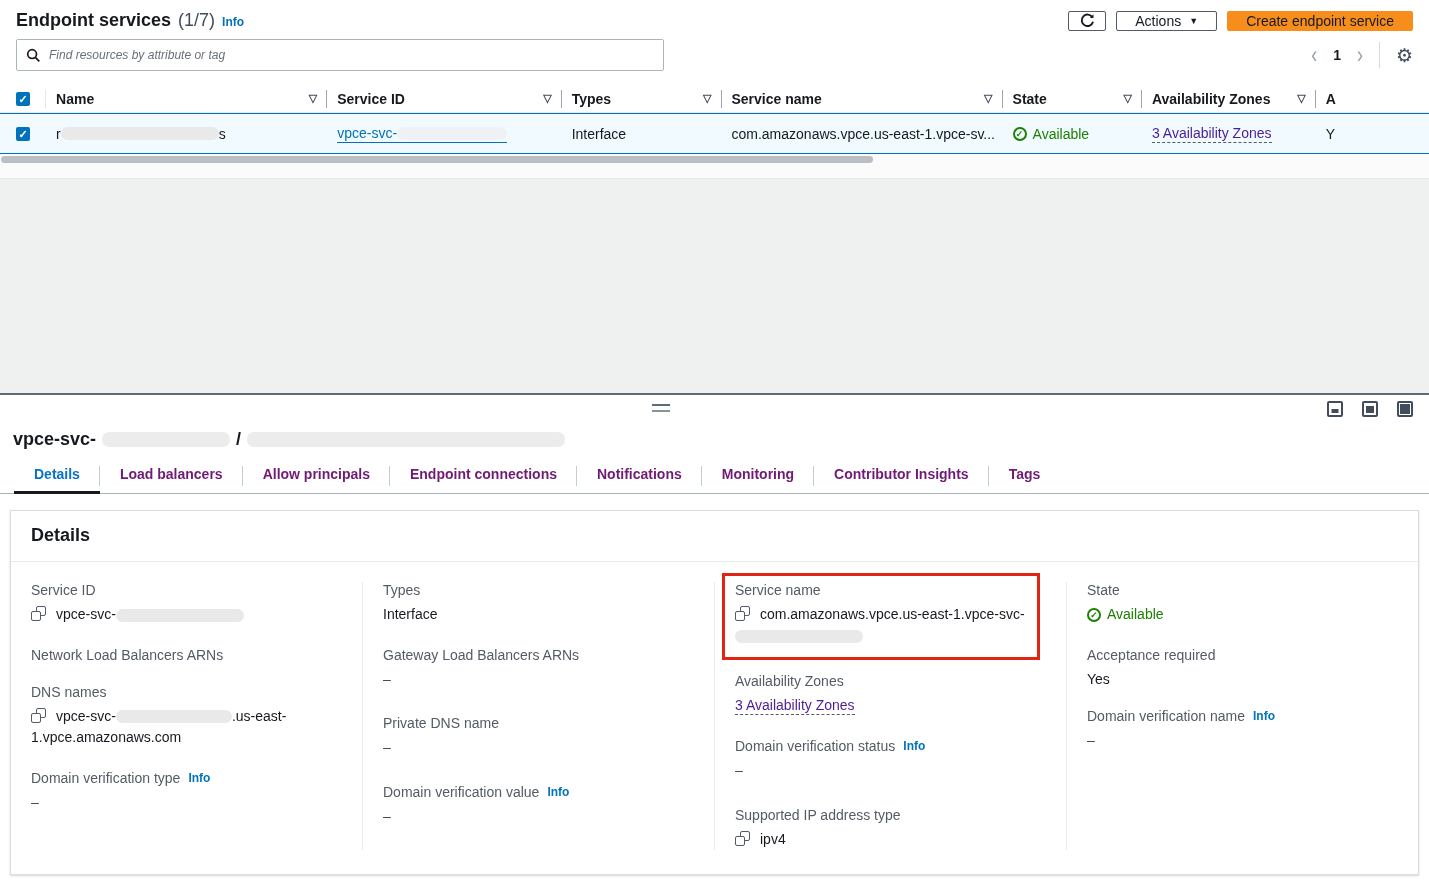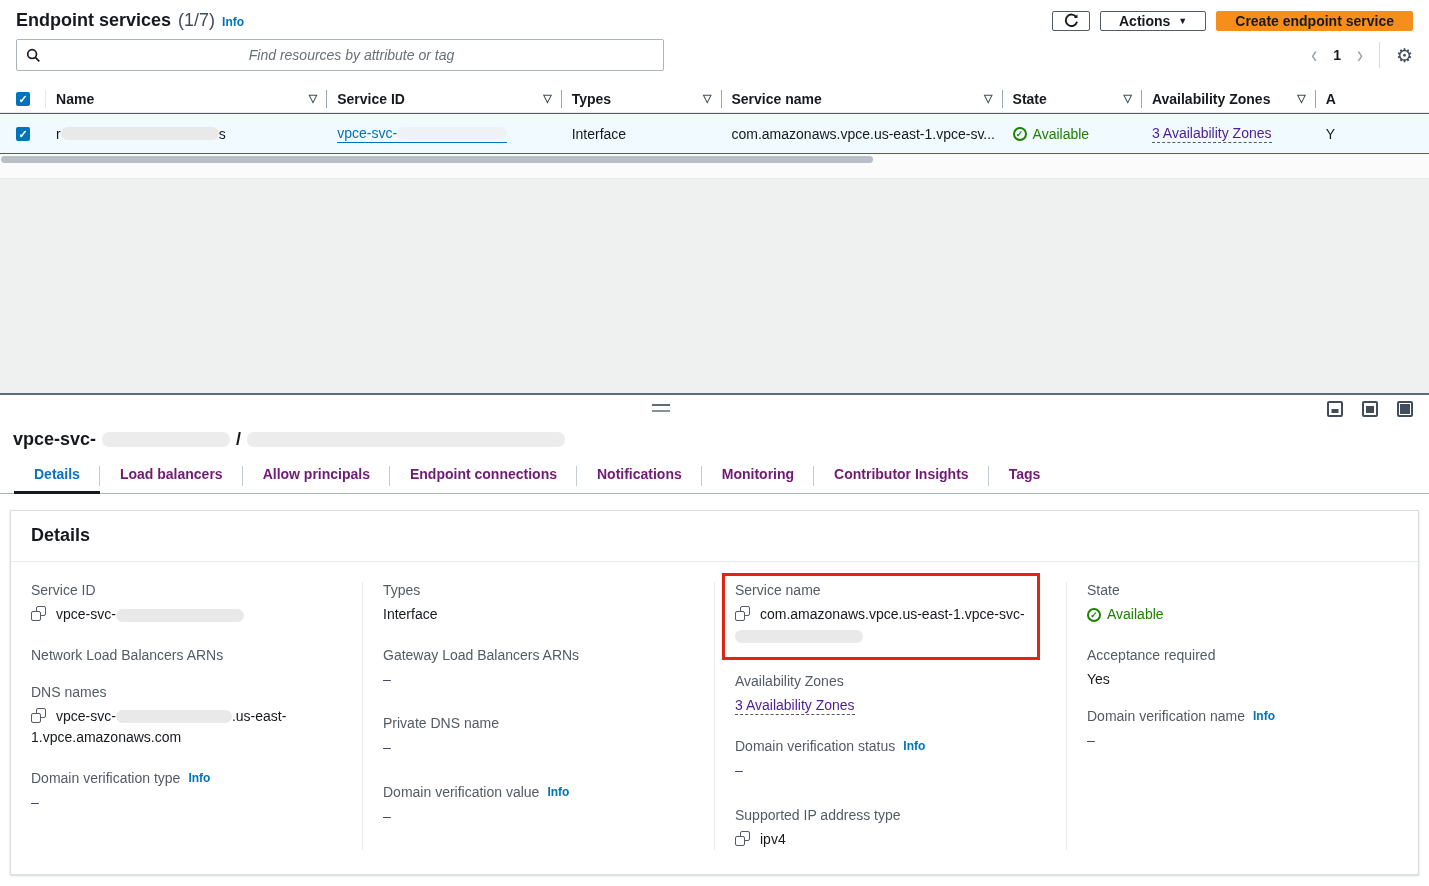"Actions" .btn { font-weight: 700 -> 400 }
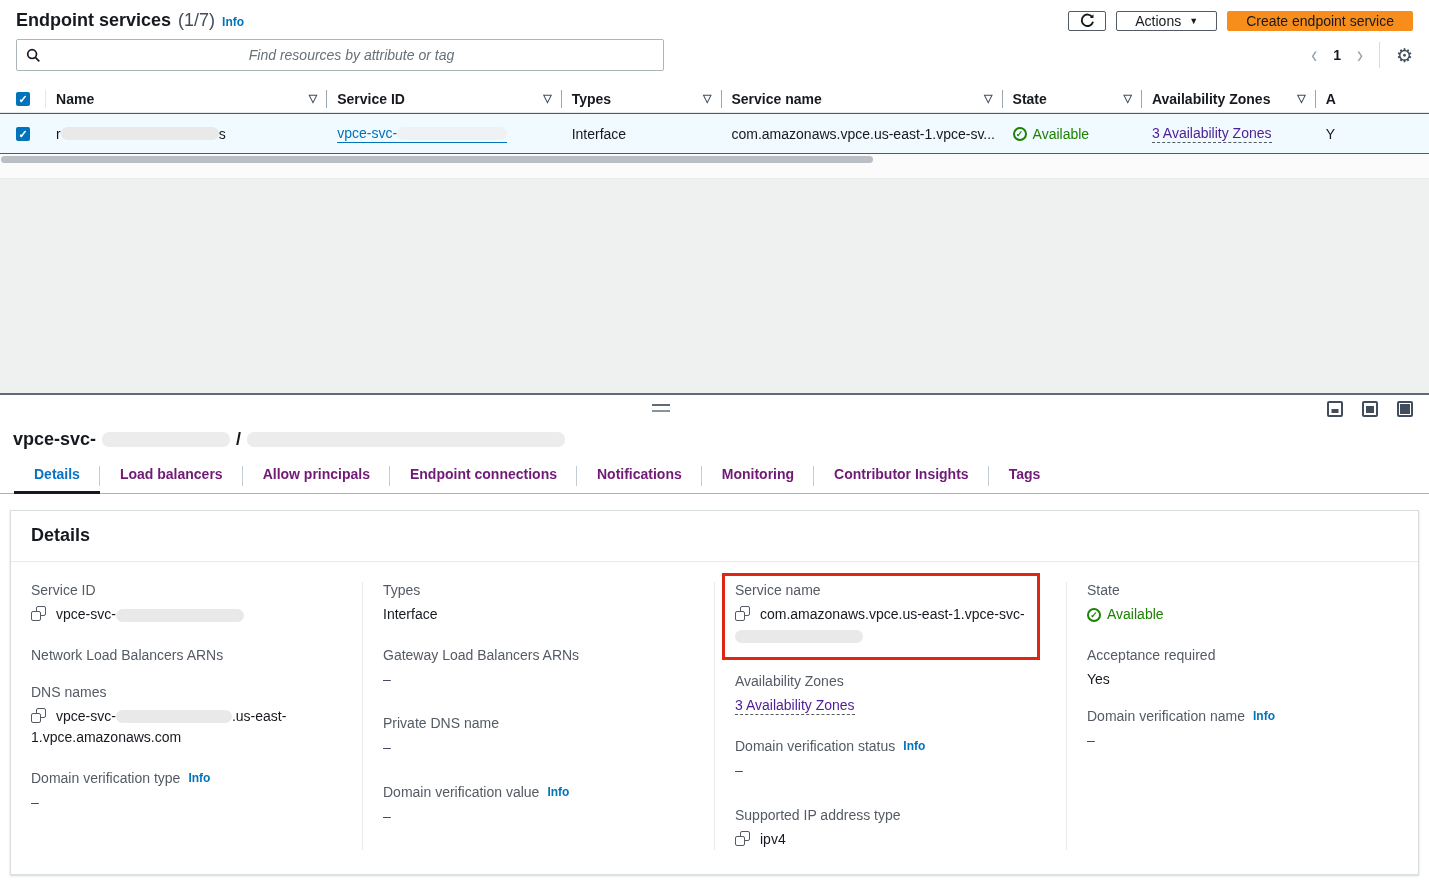"Find resources by attribute or" .search-box input { font-size: 14px -> 12px; text-align: center -> none }
